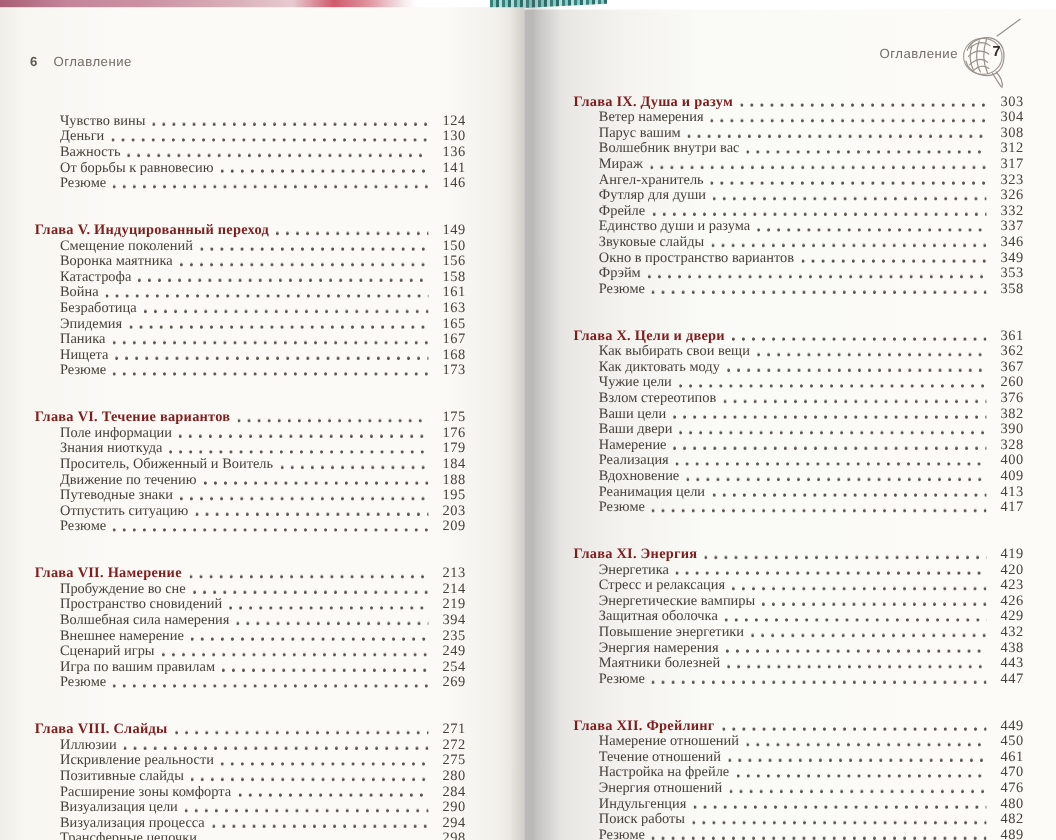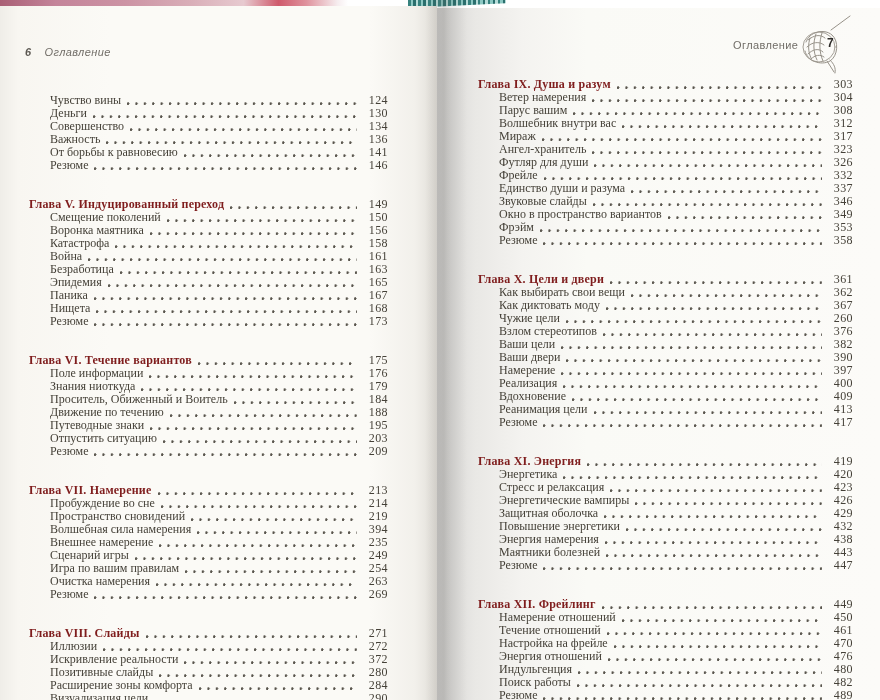"6 Оглавление" #head-left { font-style: italic -> none }
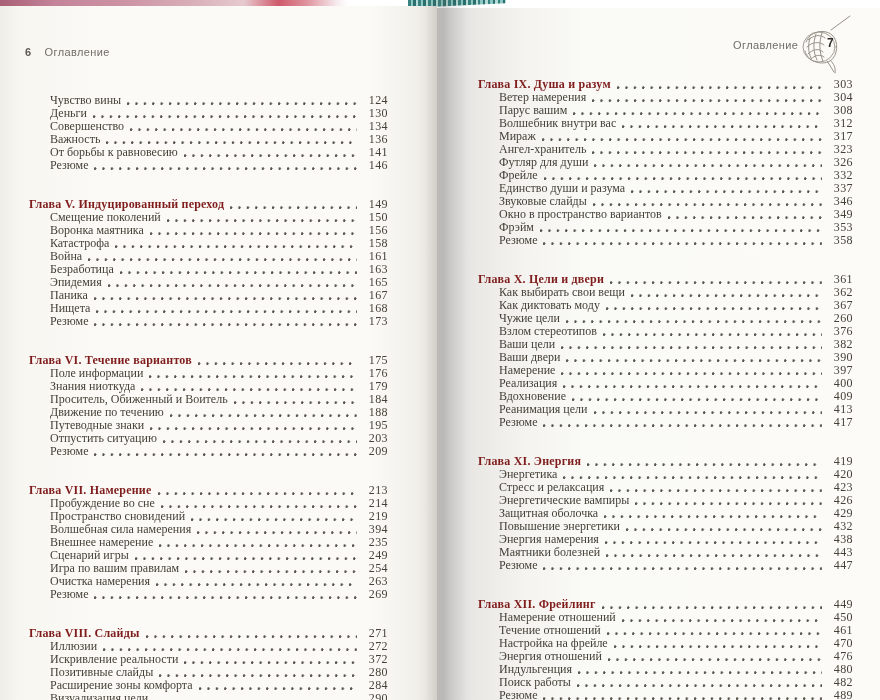"Совершенство" div.toc-row { html: <div> <span>Совершенство</span> <span></span> <span>134</span> </div> -> none }
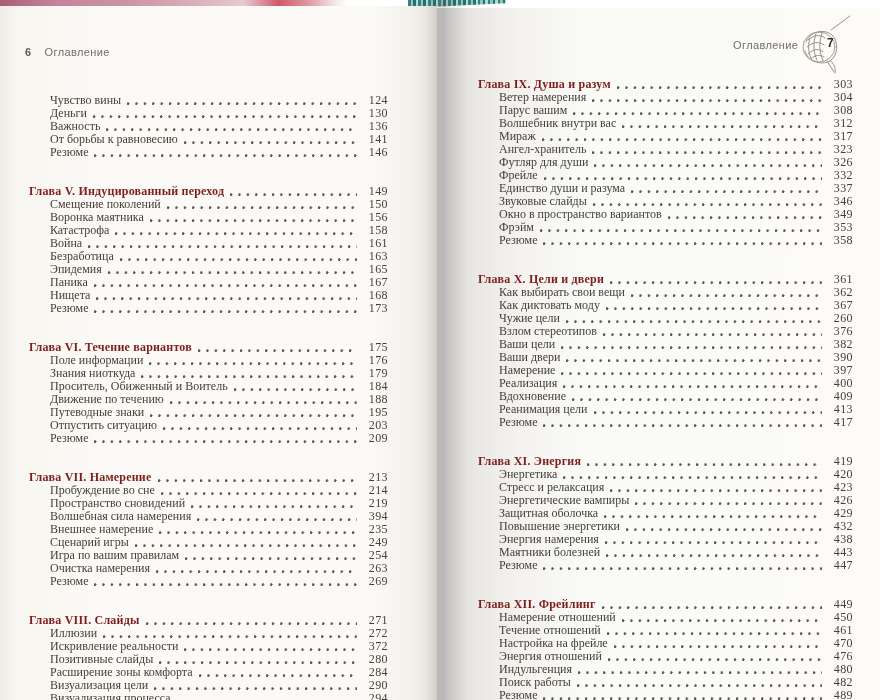"397" span.num { text: 397 -> 328 }
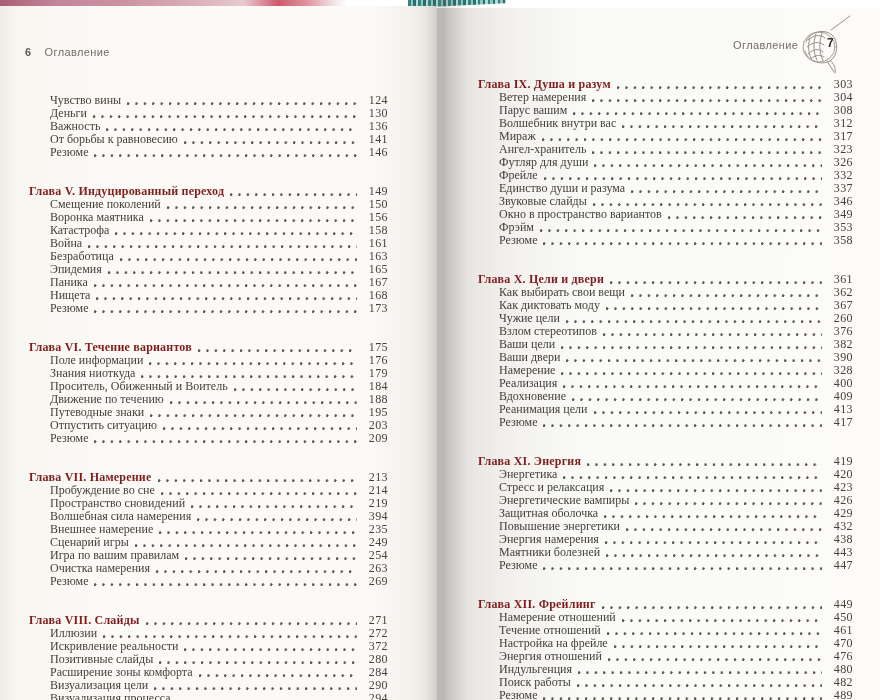"Очистка намерения" div.toc-row { html: <div> <span>Очистка намерения</span> <span></span> <span>263</span> </div> -> none }
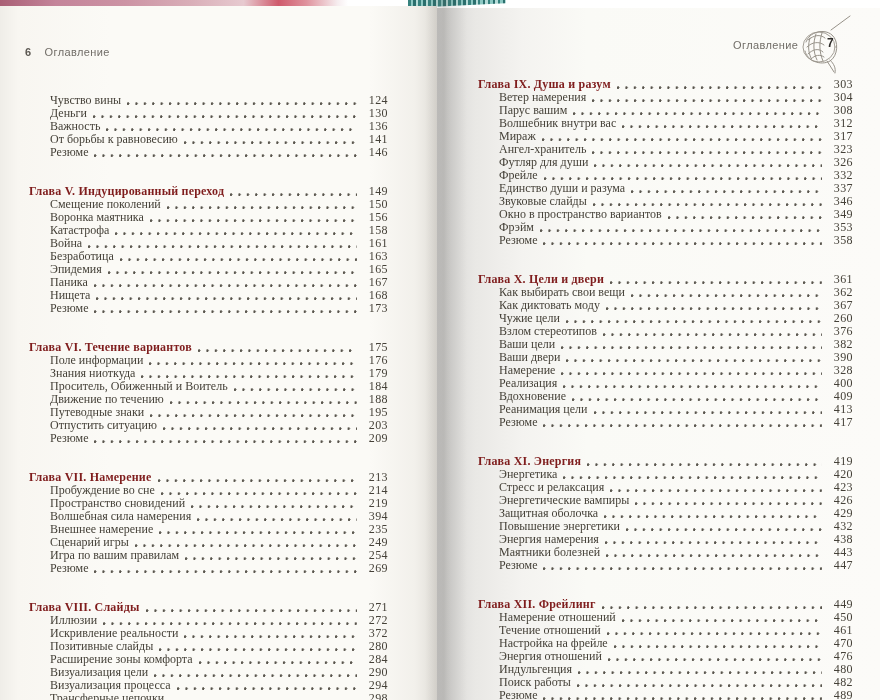"372" span.num { text: 372 -> 275 }
